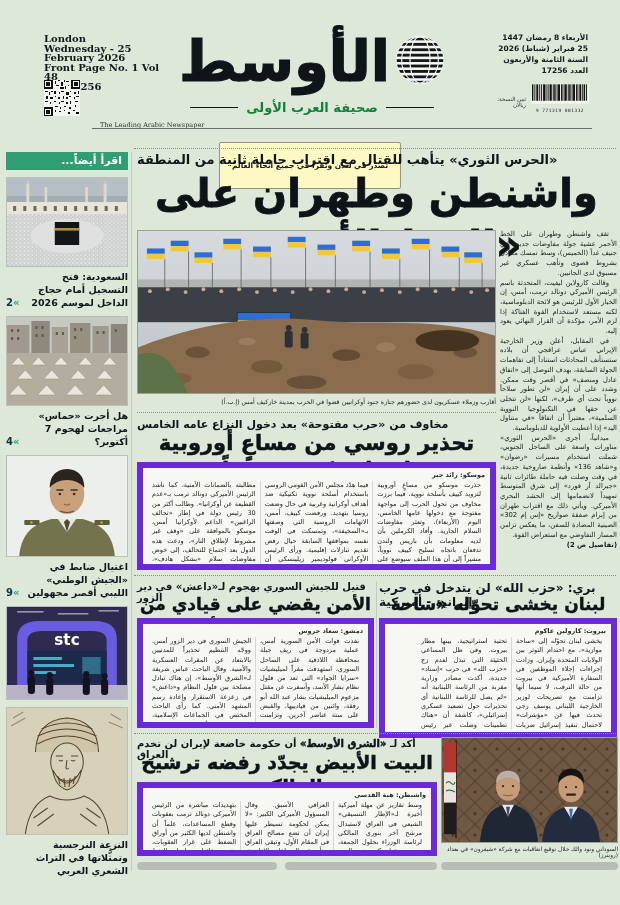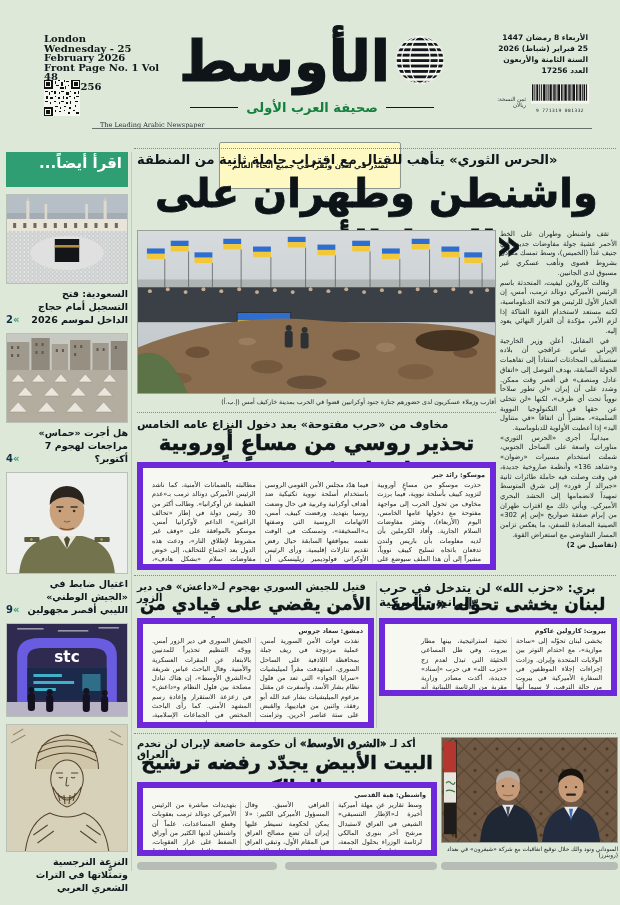"اقرأ أيضاً..." .sb-banner { font-size: 15px -> 11px; padding: 2px 6px 15px -> 2px 6px 3px }
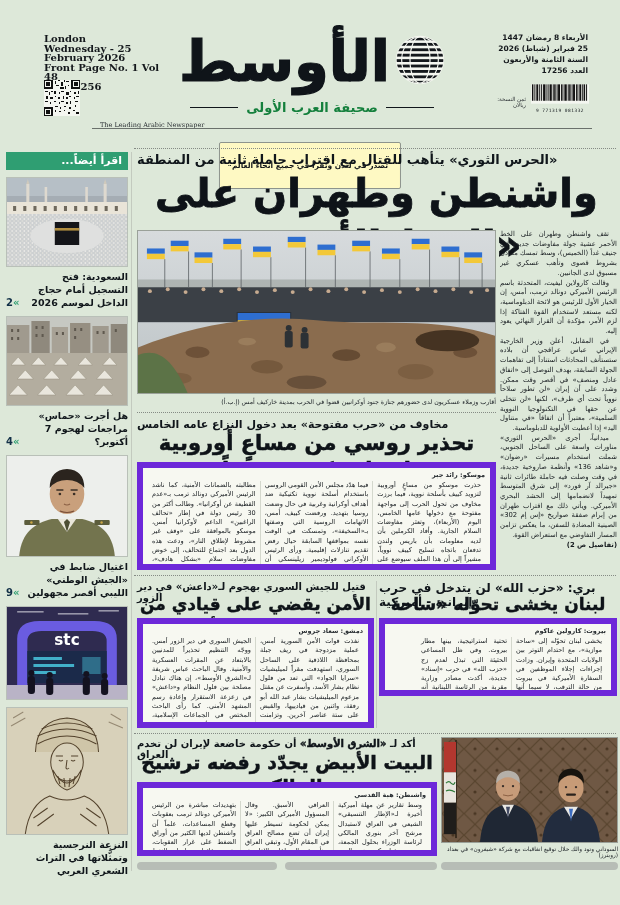"بيروت: كارولين عاكوم" .lb-box { height: 78px -> 120px }
